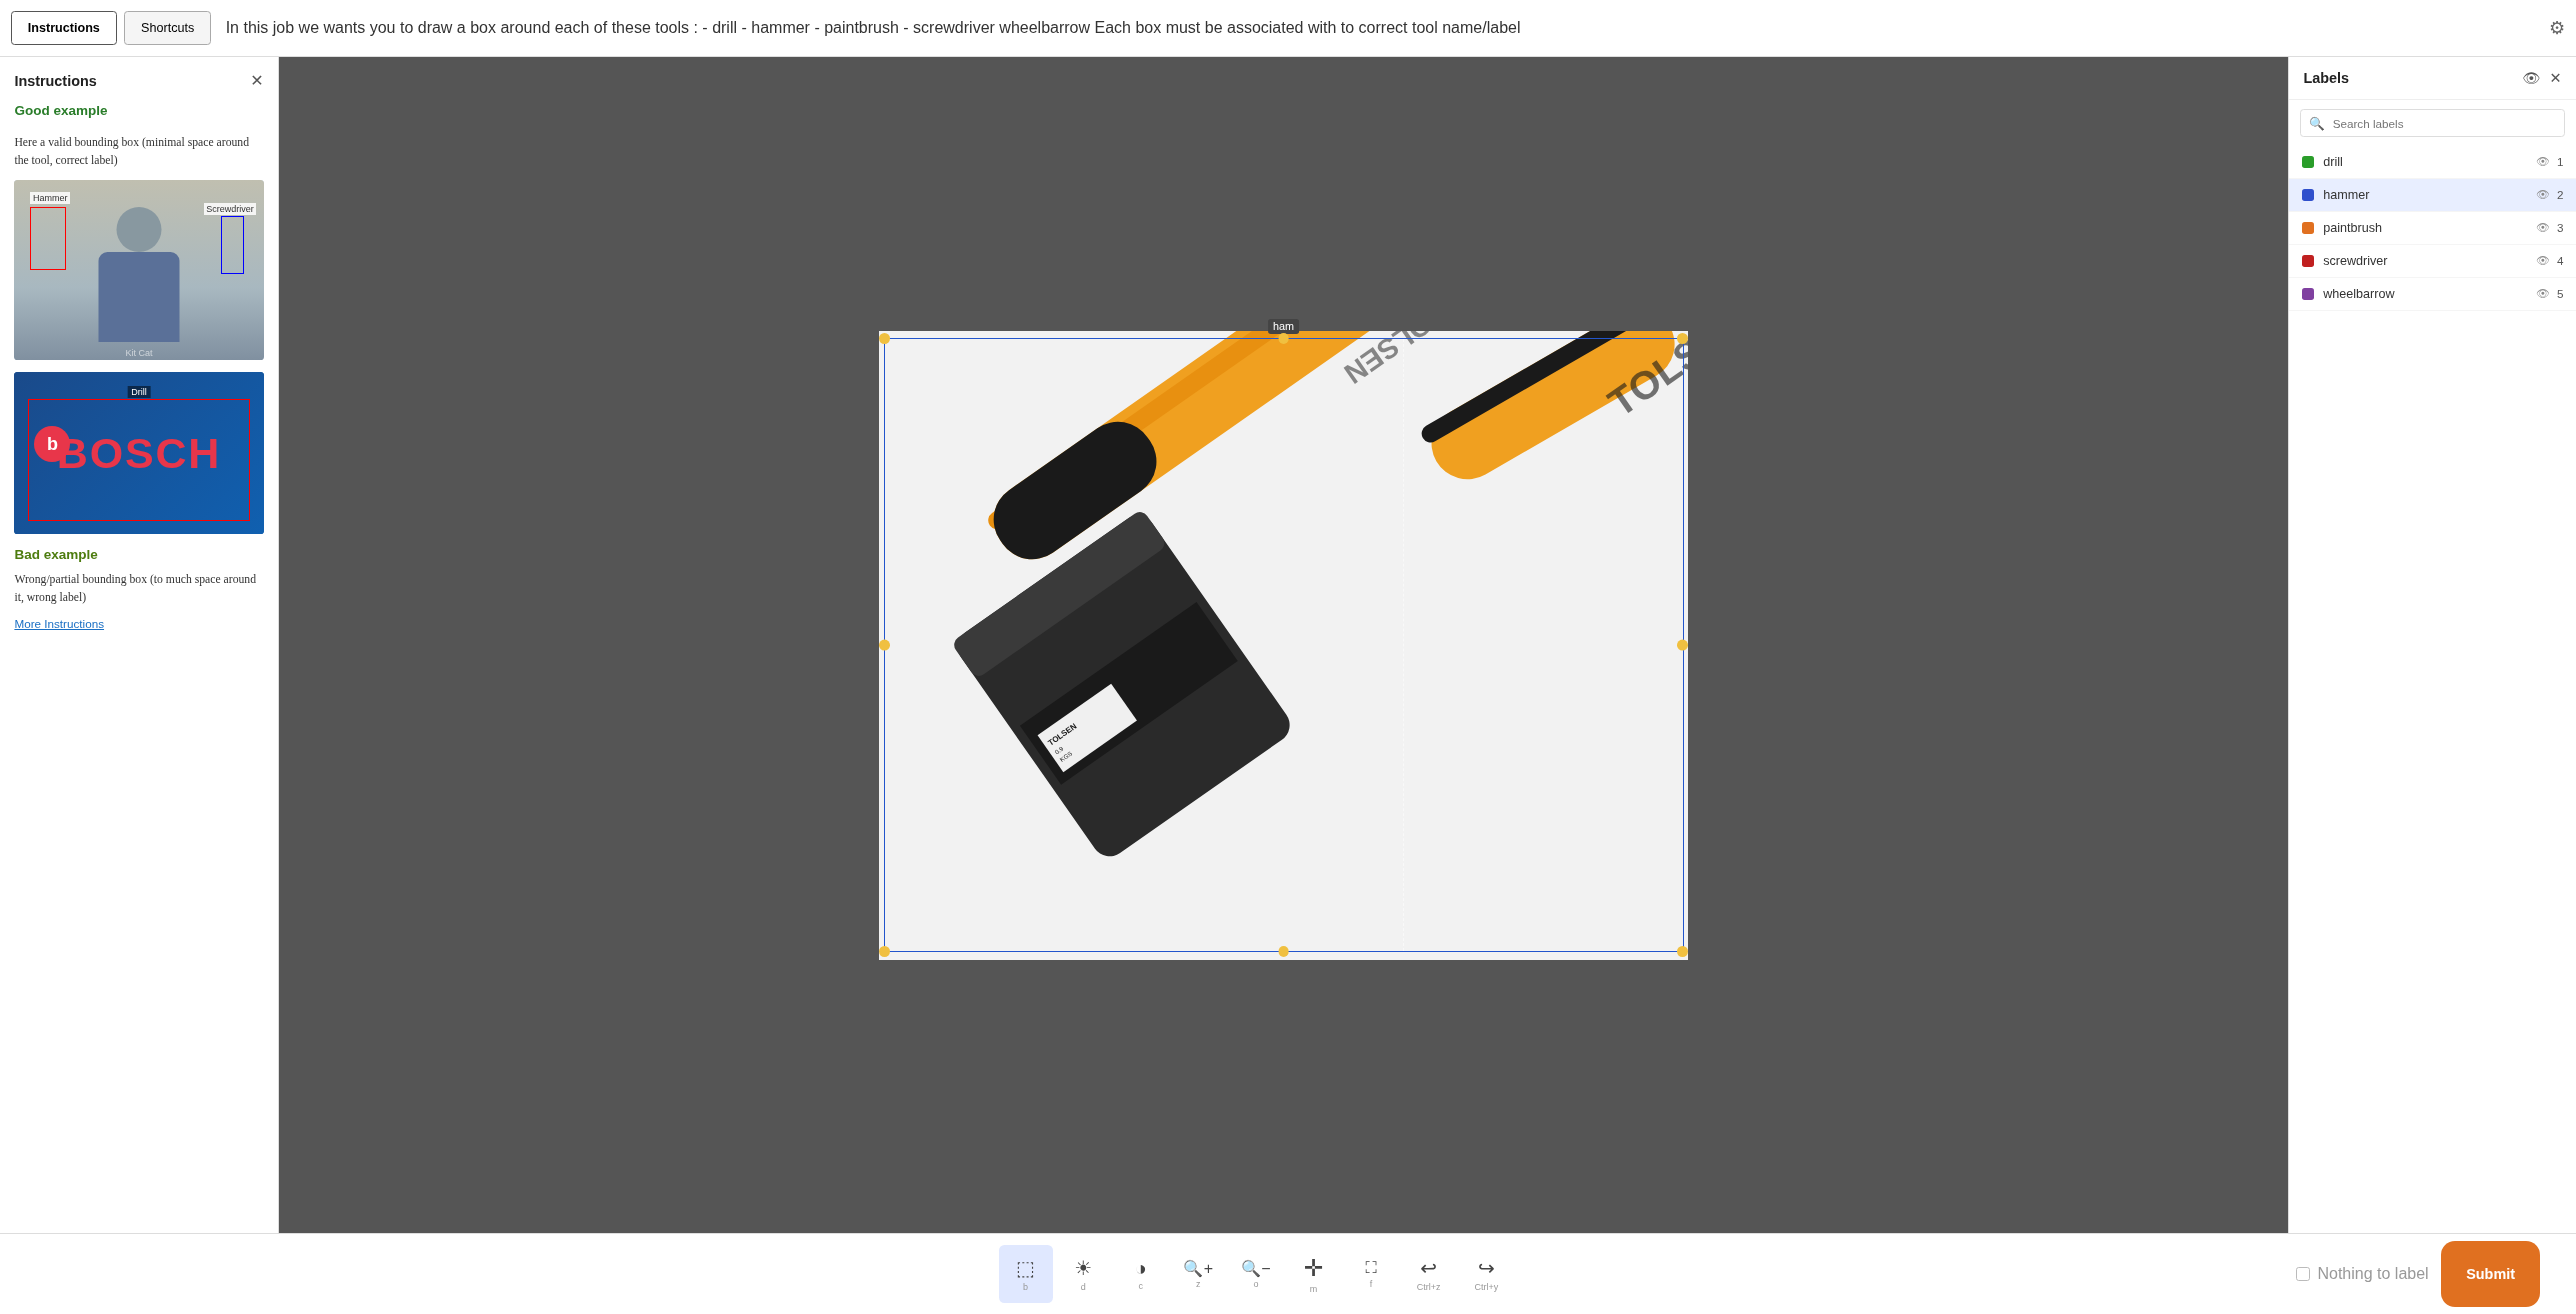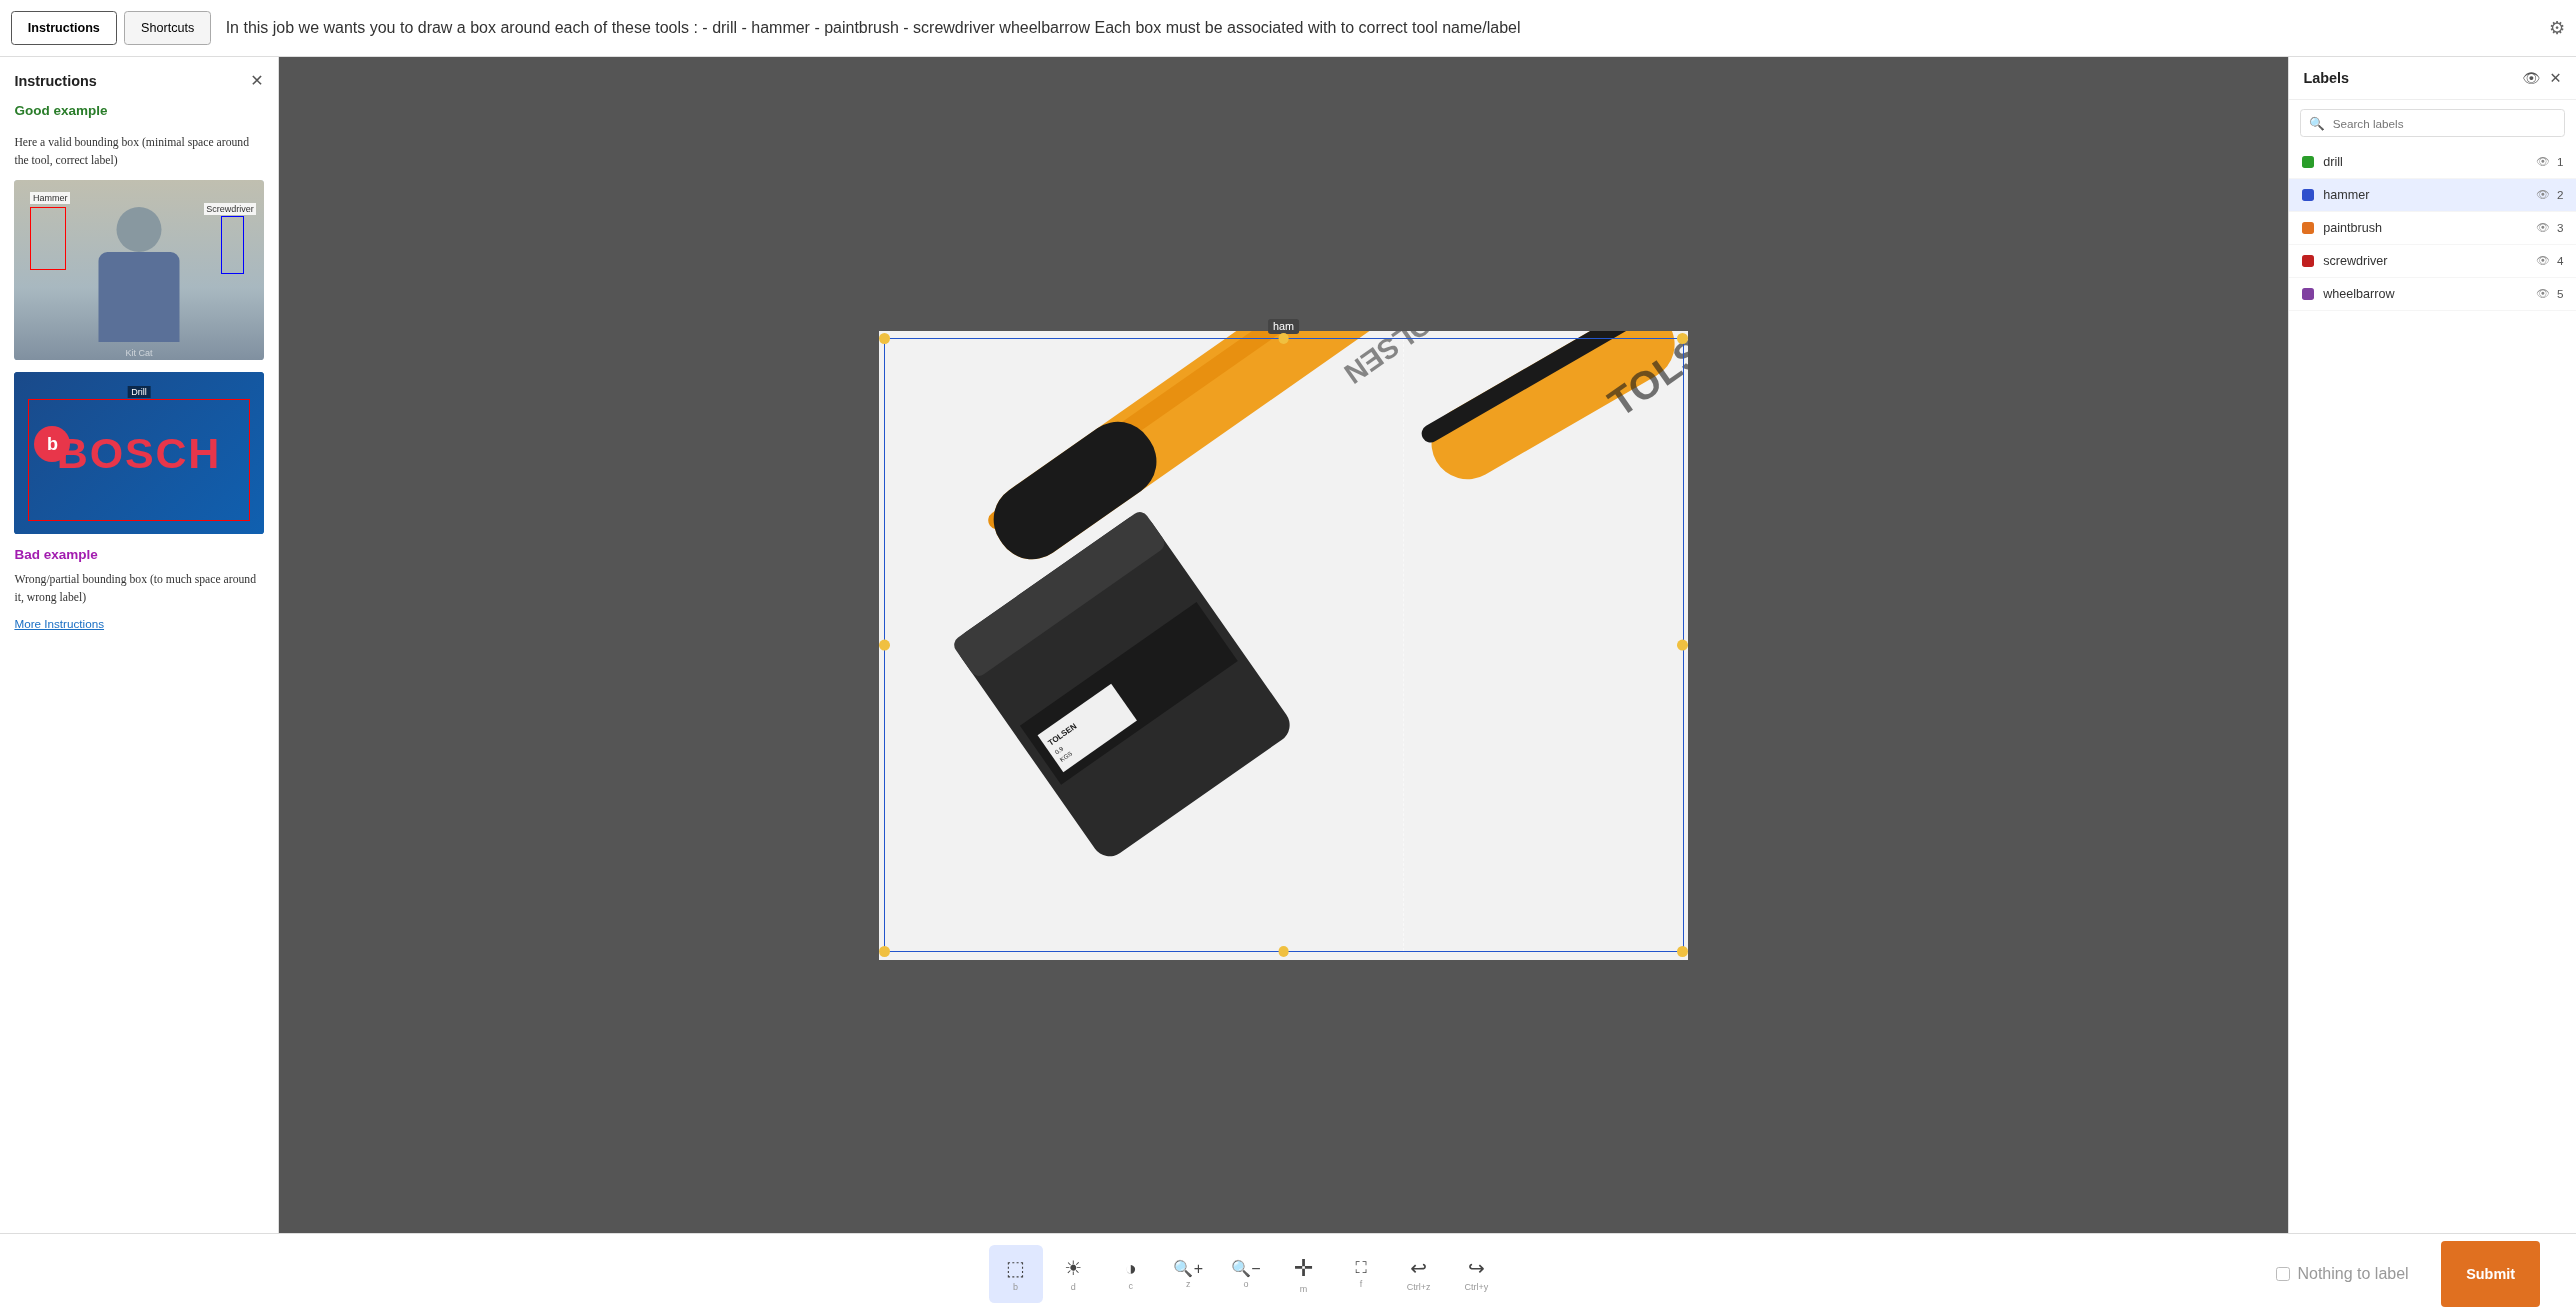"Bad example" .bad-example-label { color: #a21caf -> #4d7c0f }
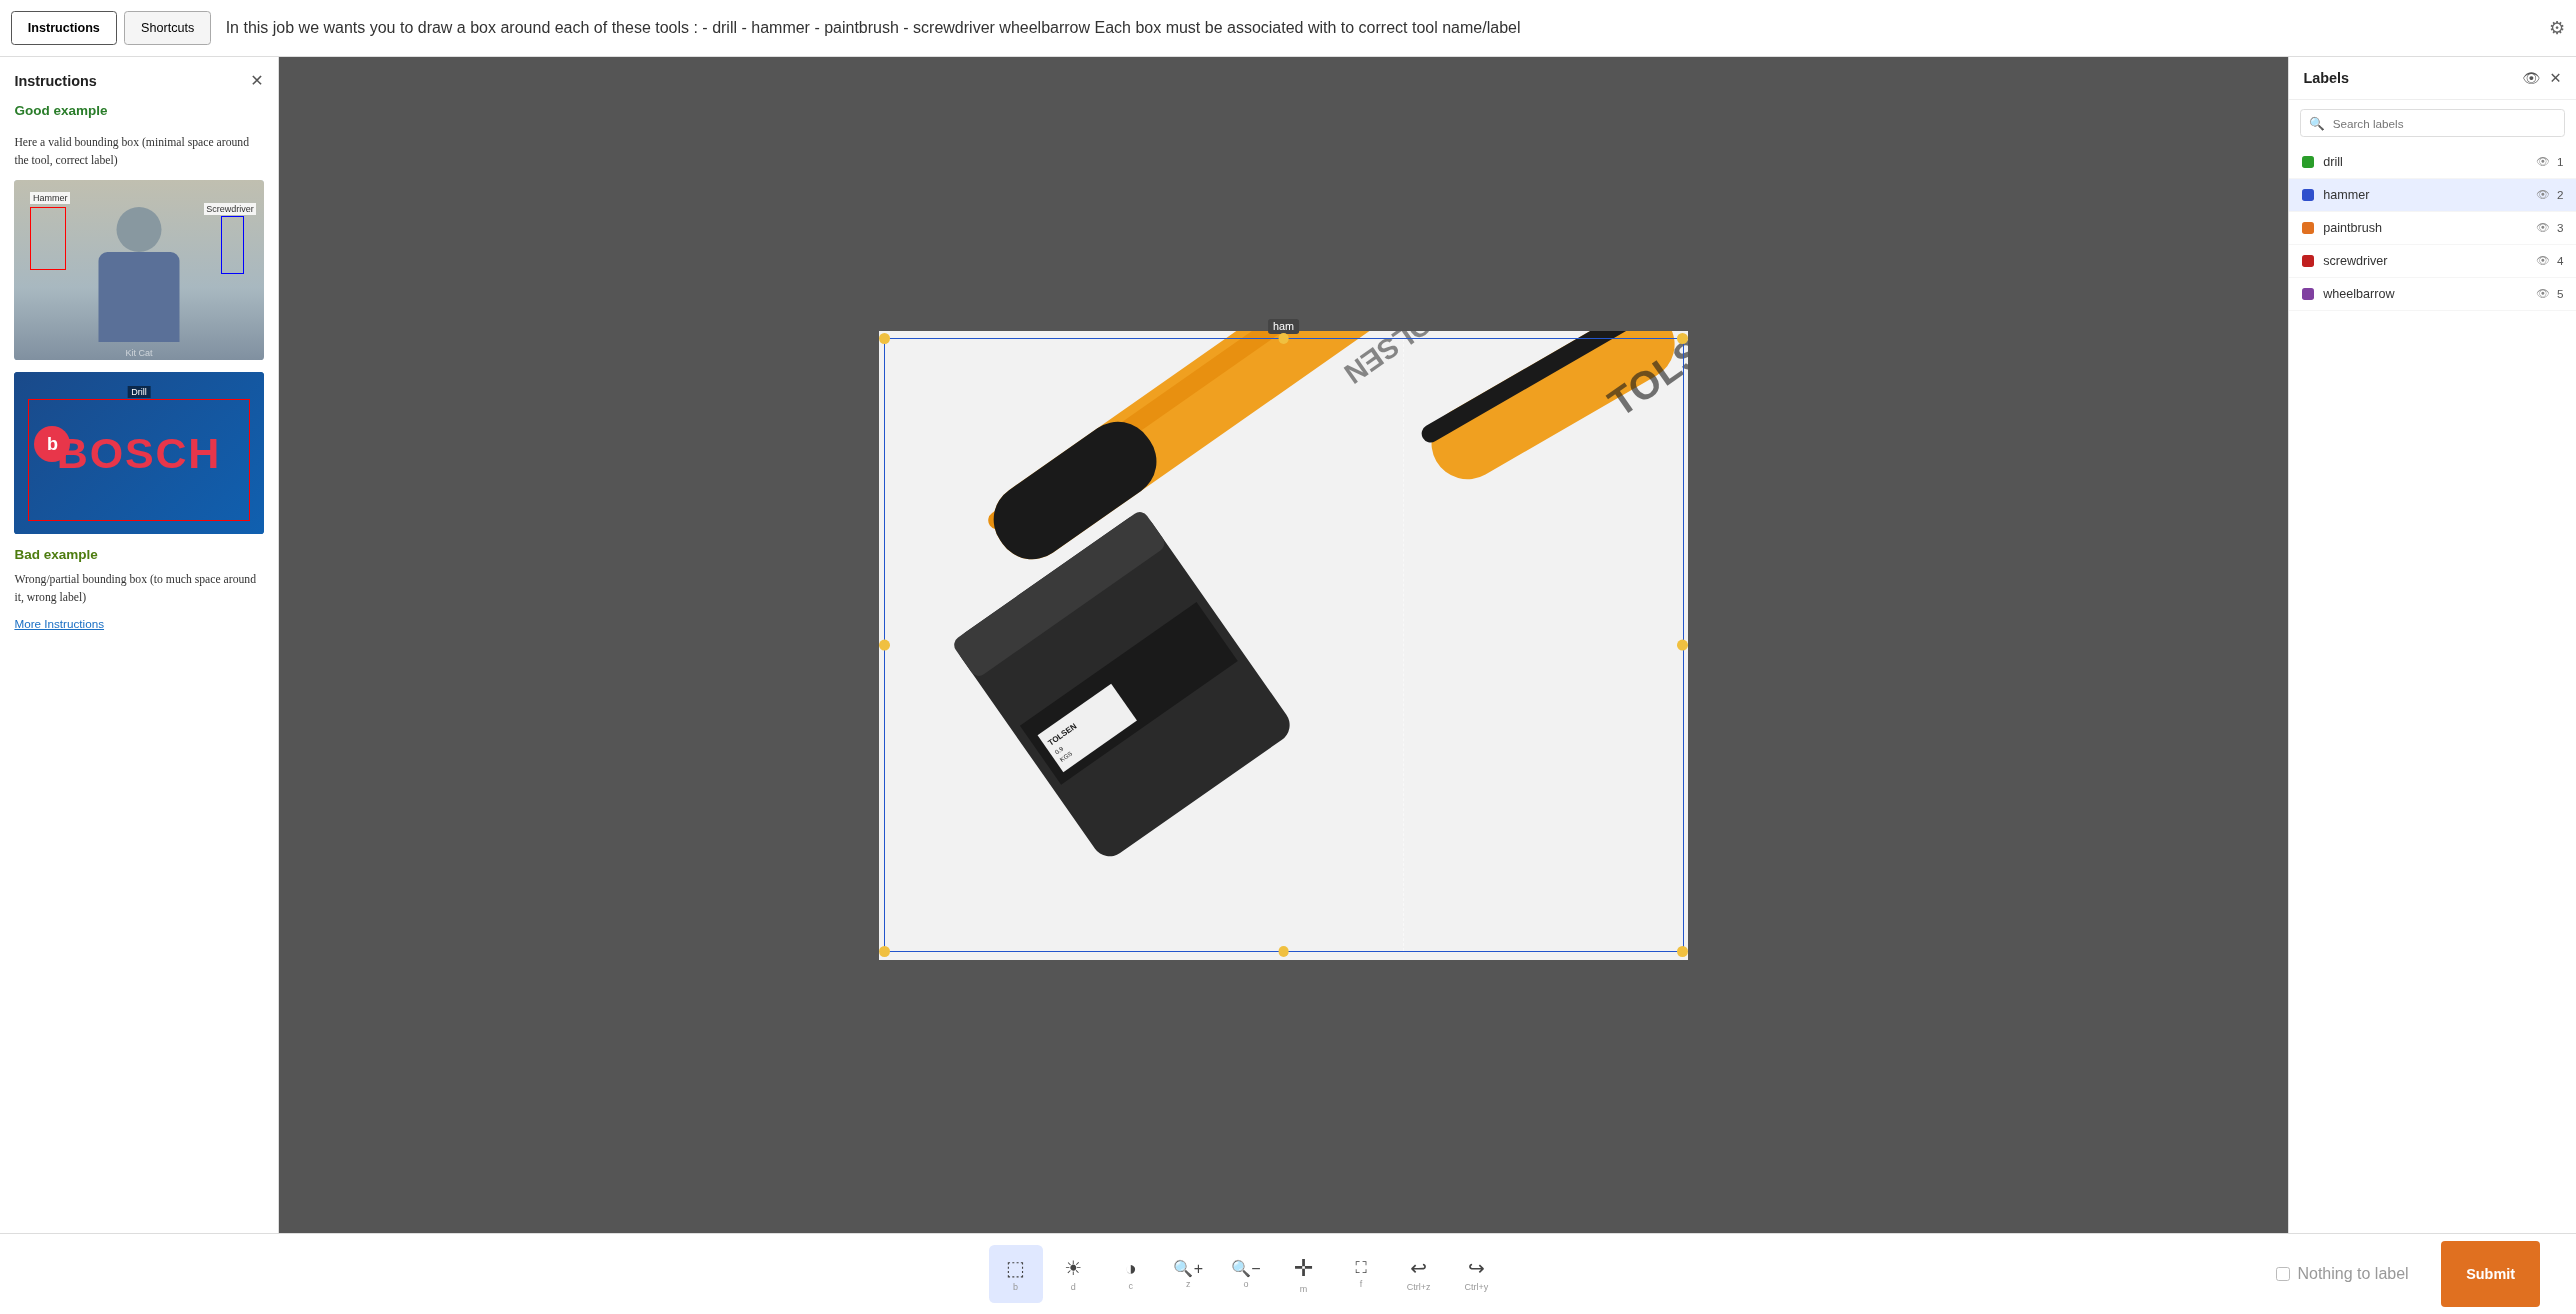"Submit" .submit-btn { border-radius: 4px -> 14px; margin-left: 20px -> none }
